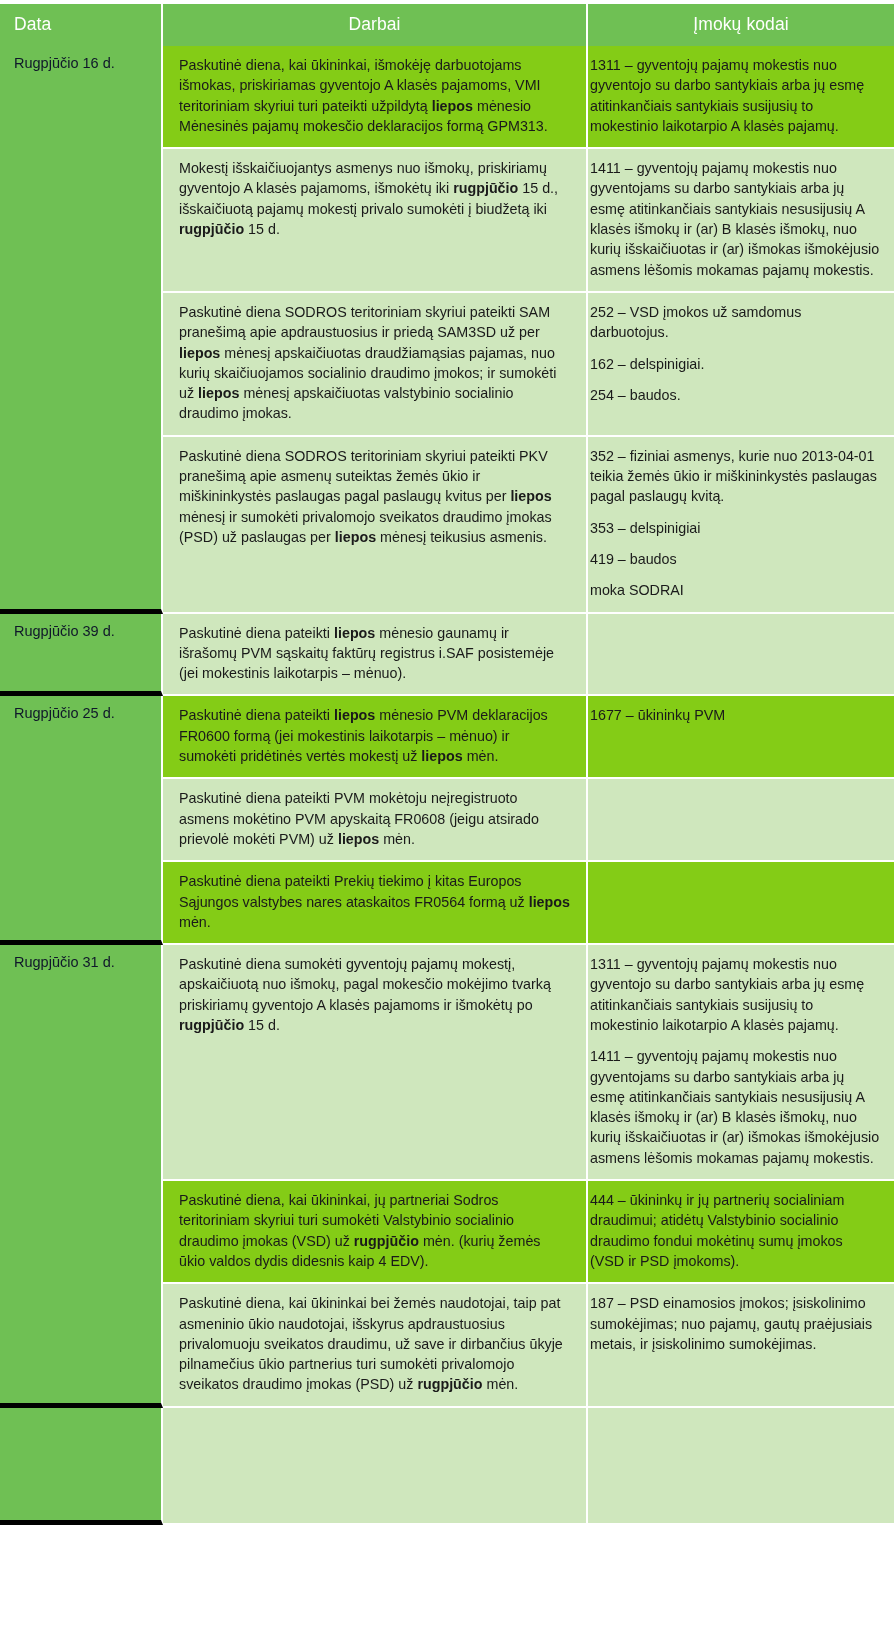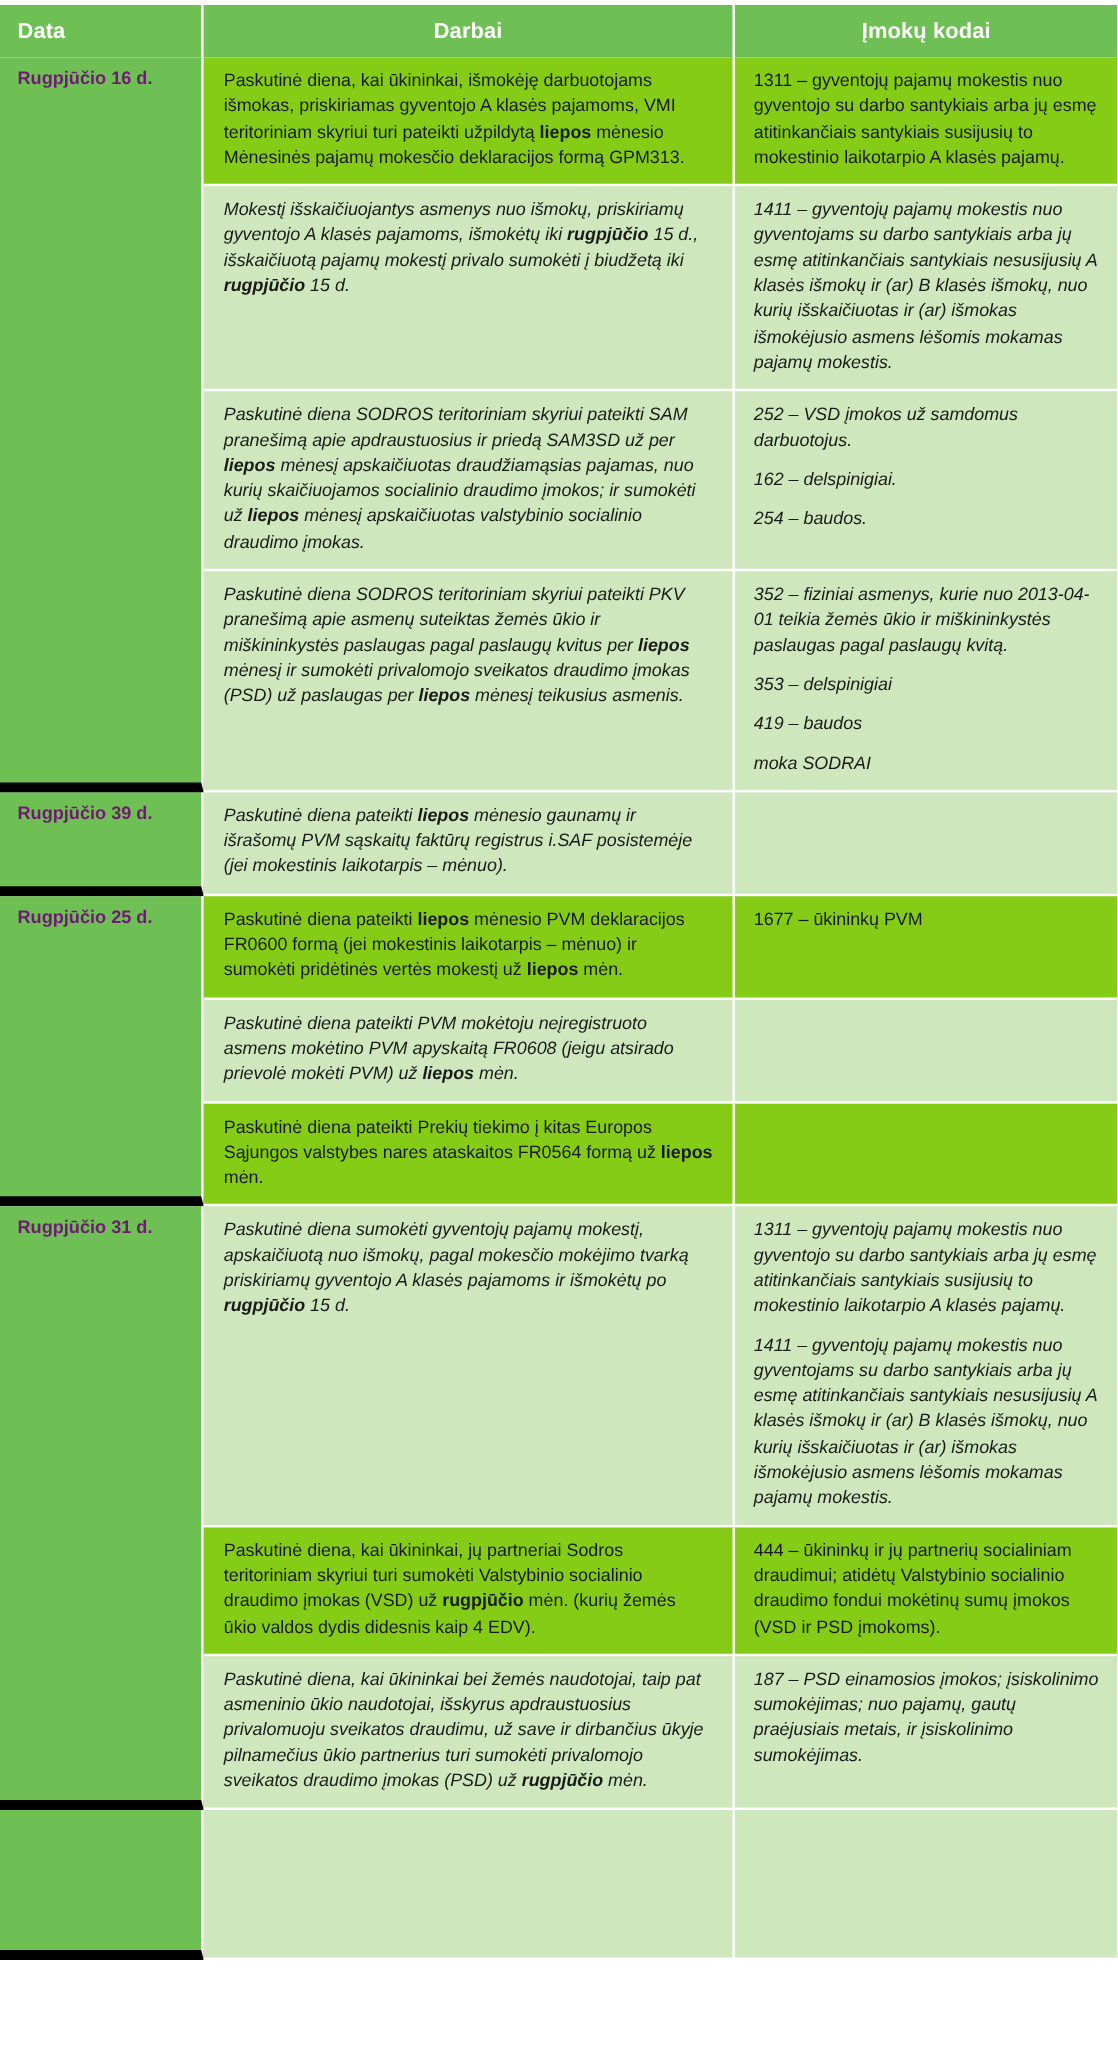"Data" thead th { font-weight: bold -> normal }
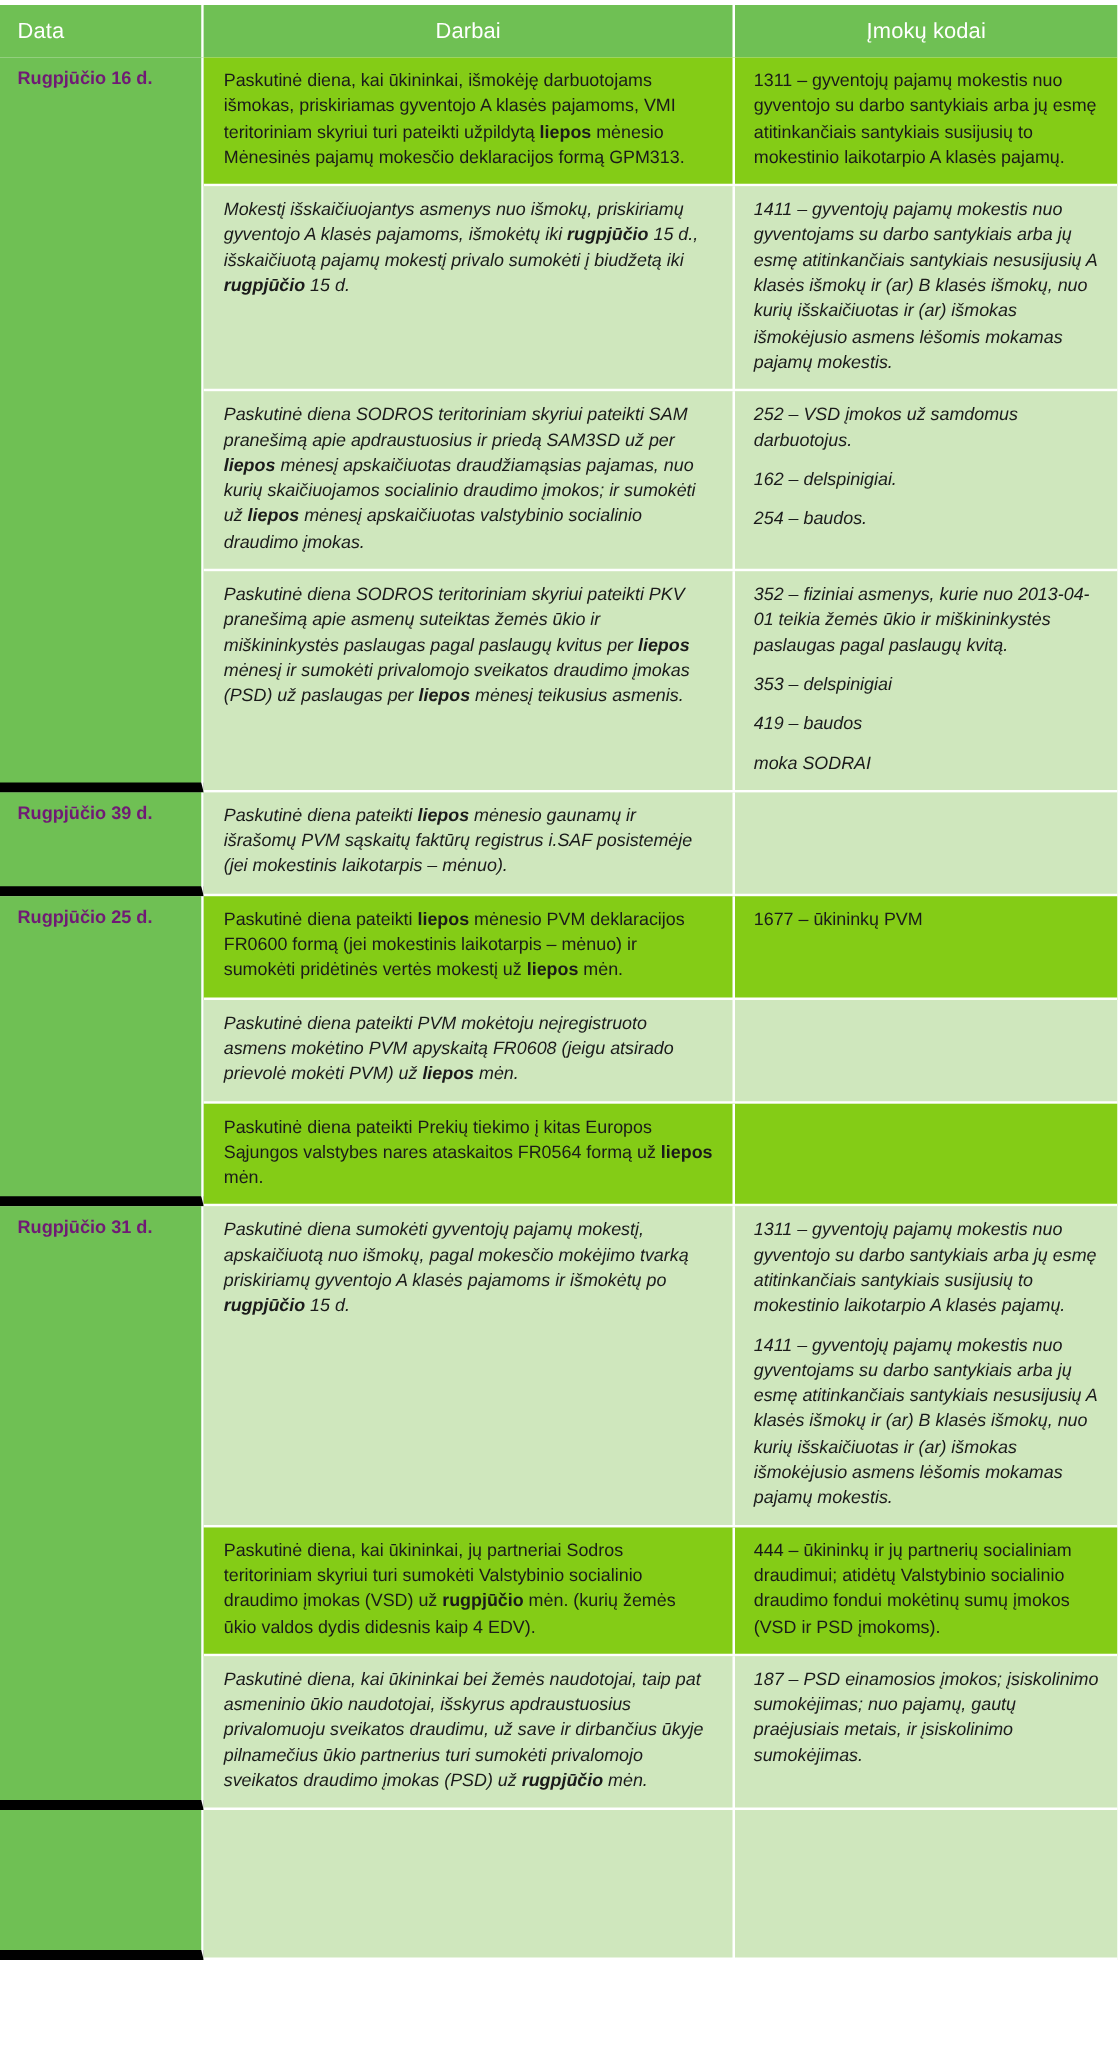"Rugpjūčio 16 d." td.date-cell { border-bottom: 8px solid #000000 -> 5px solid #000000; color: #701a75 -> #0f172a; font-weight: bold -> normal }
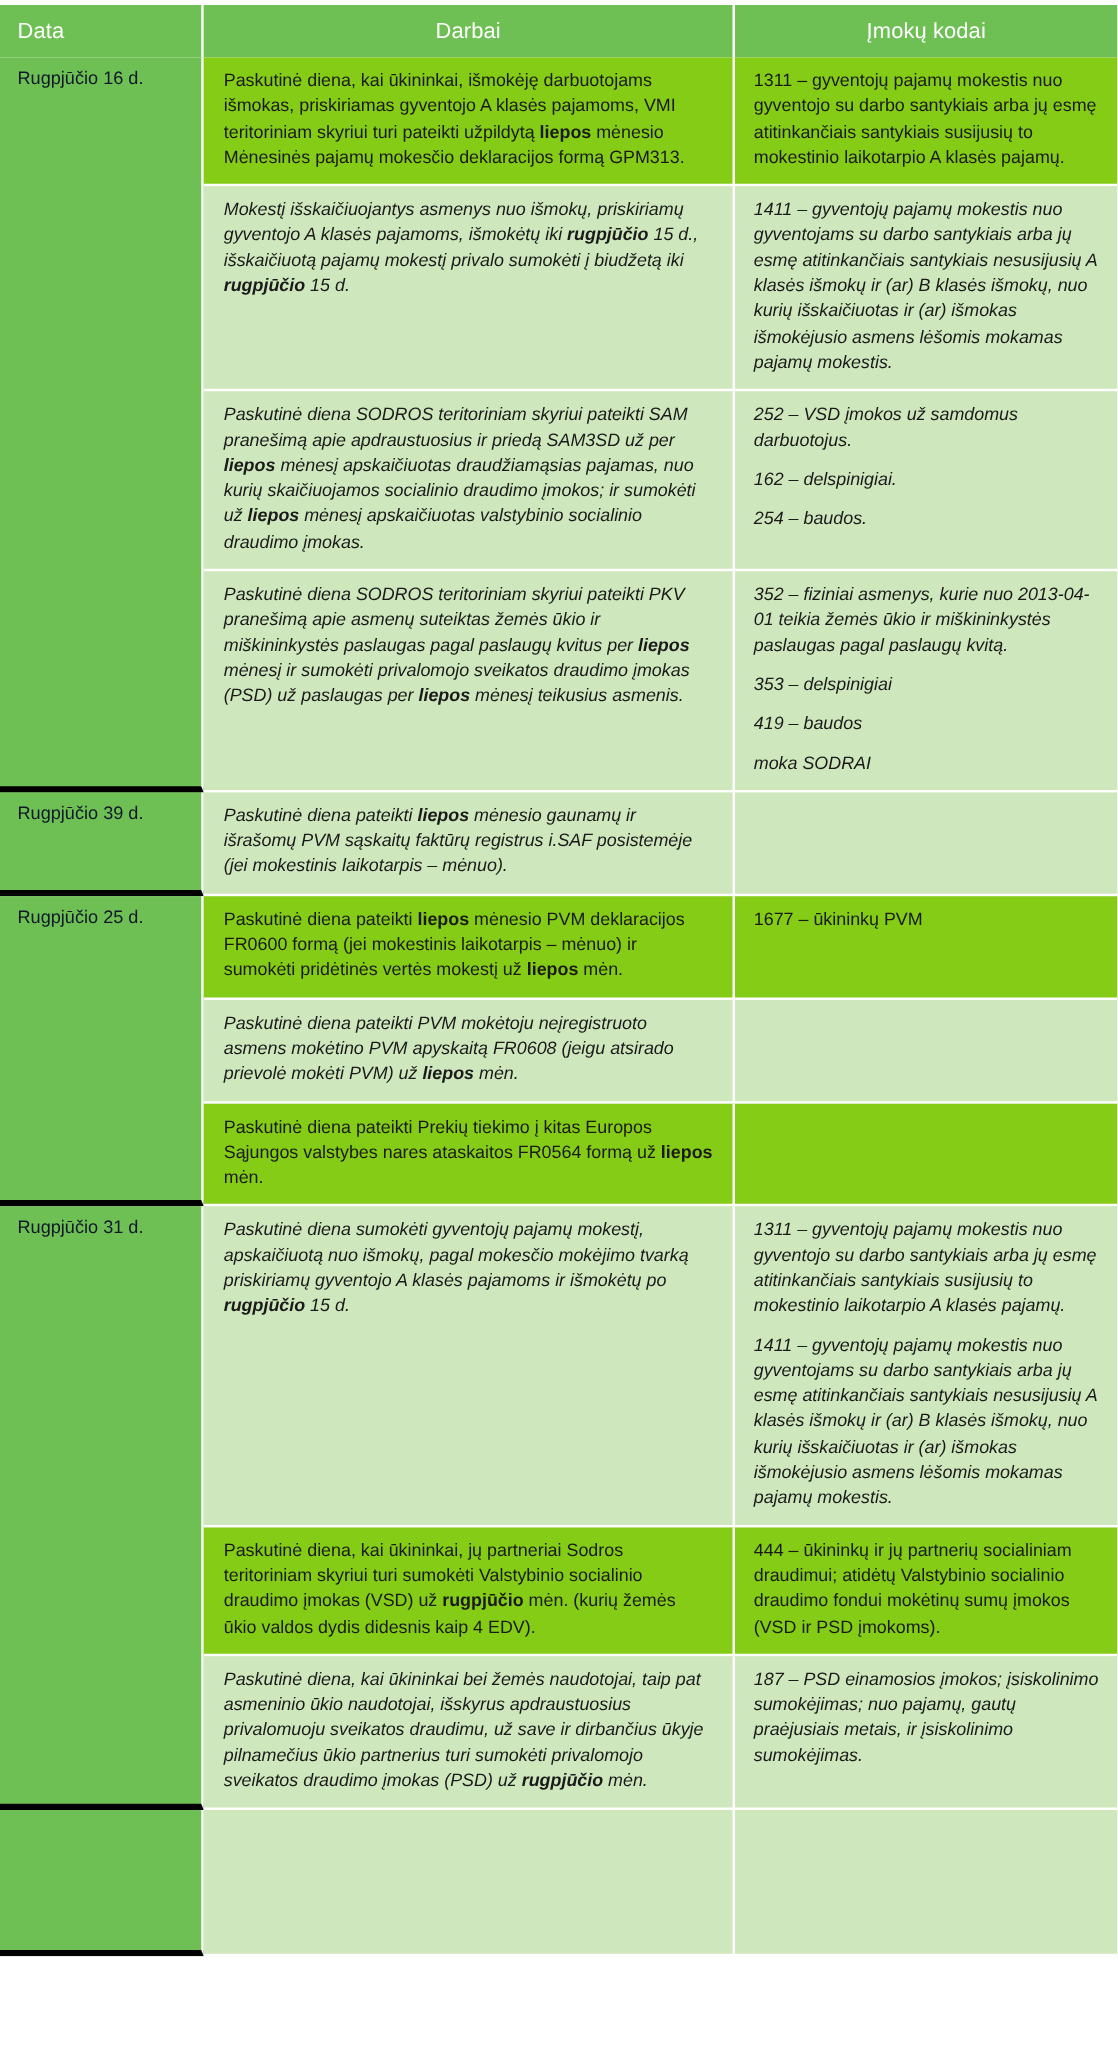"1311 – gyventojų pajamų mokestis" td.codes-cell { padding: 9px 14px 11px 15px -> 9px 14px 11px 2px }
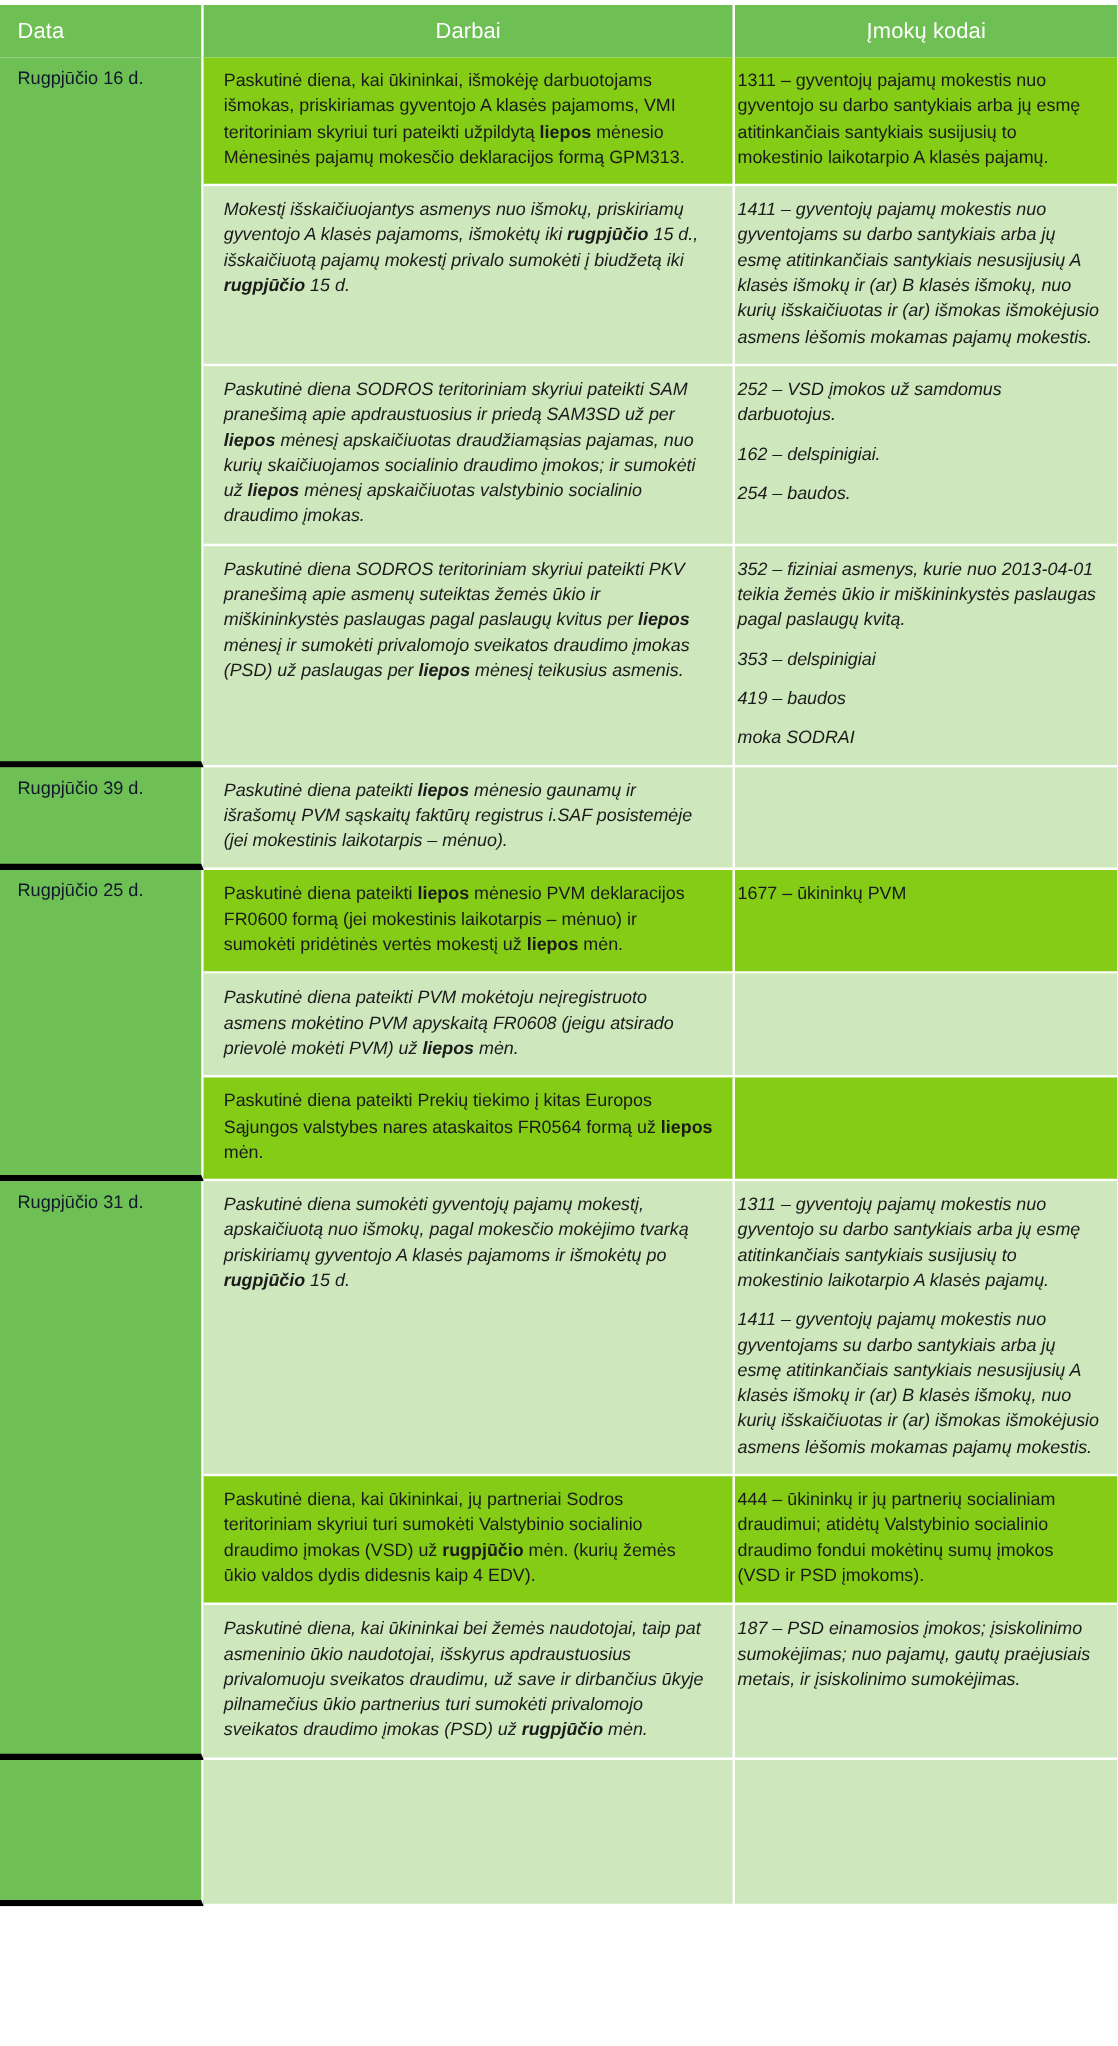"Mokestį išskaičiuojantys asmenys nuo" .shade-mid { font-style: italic -> none }
